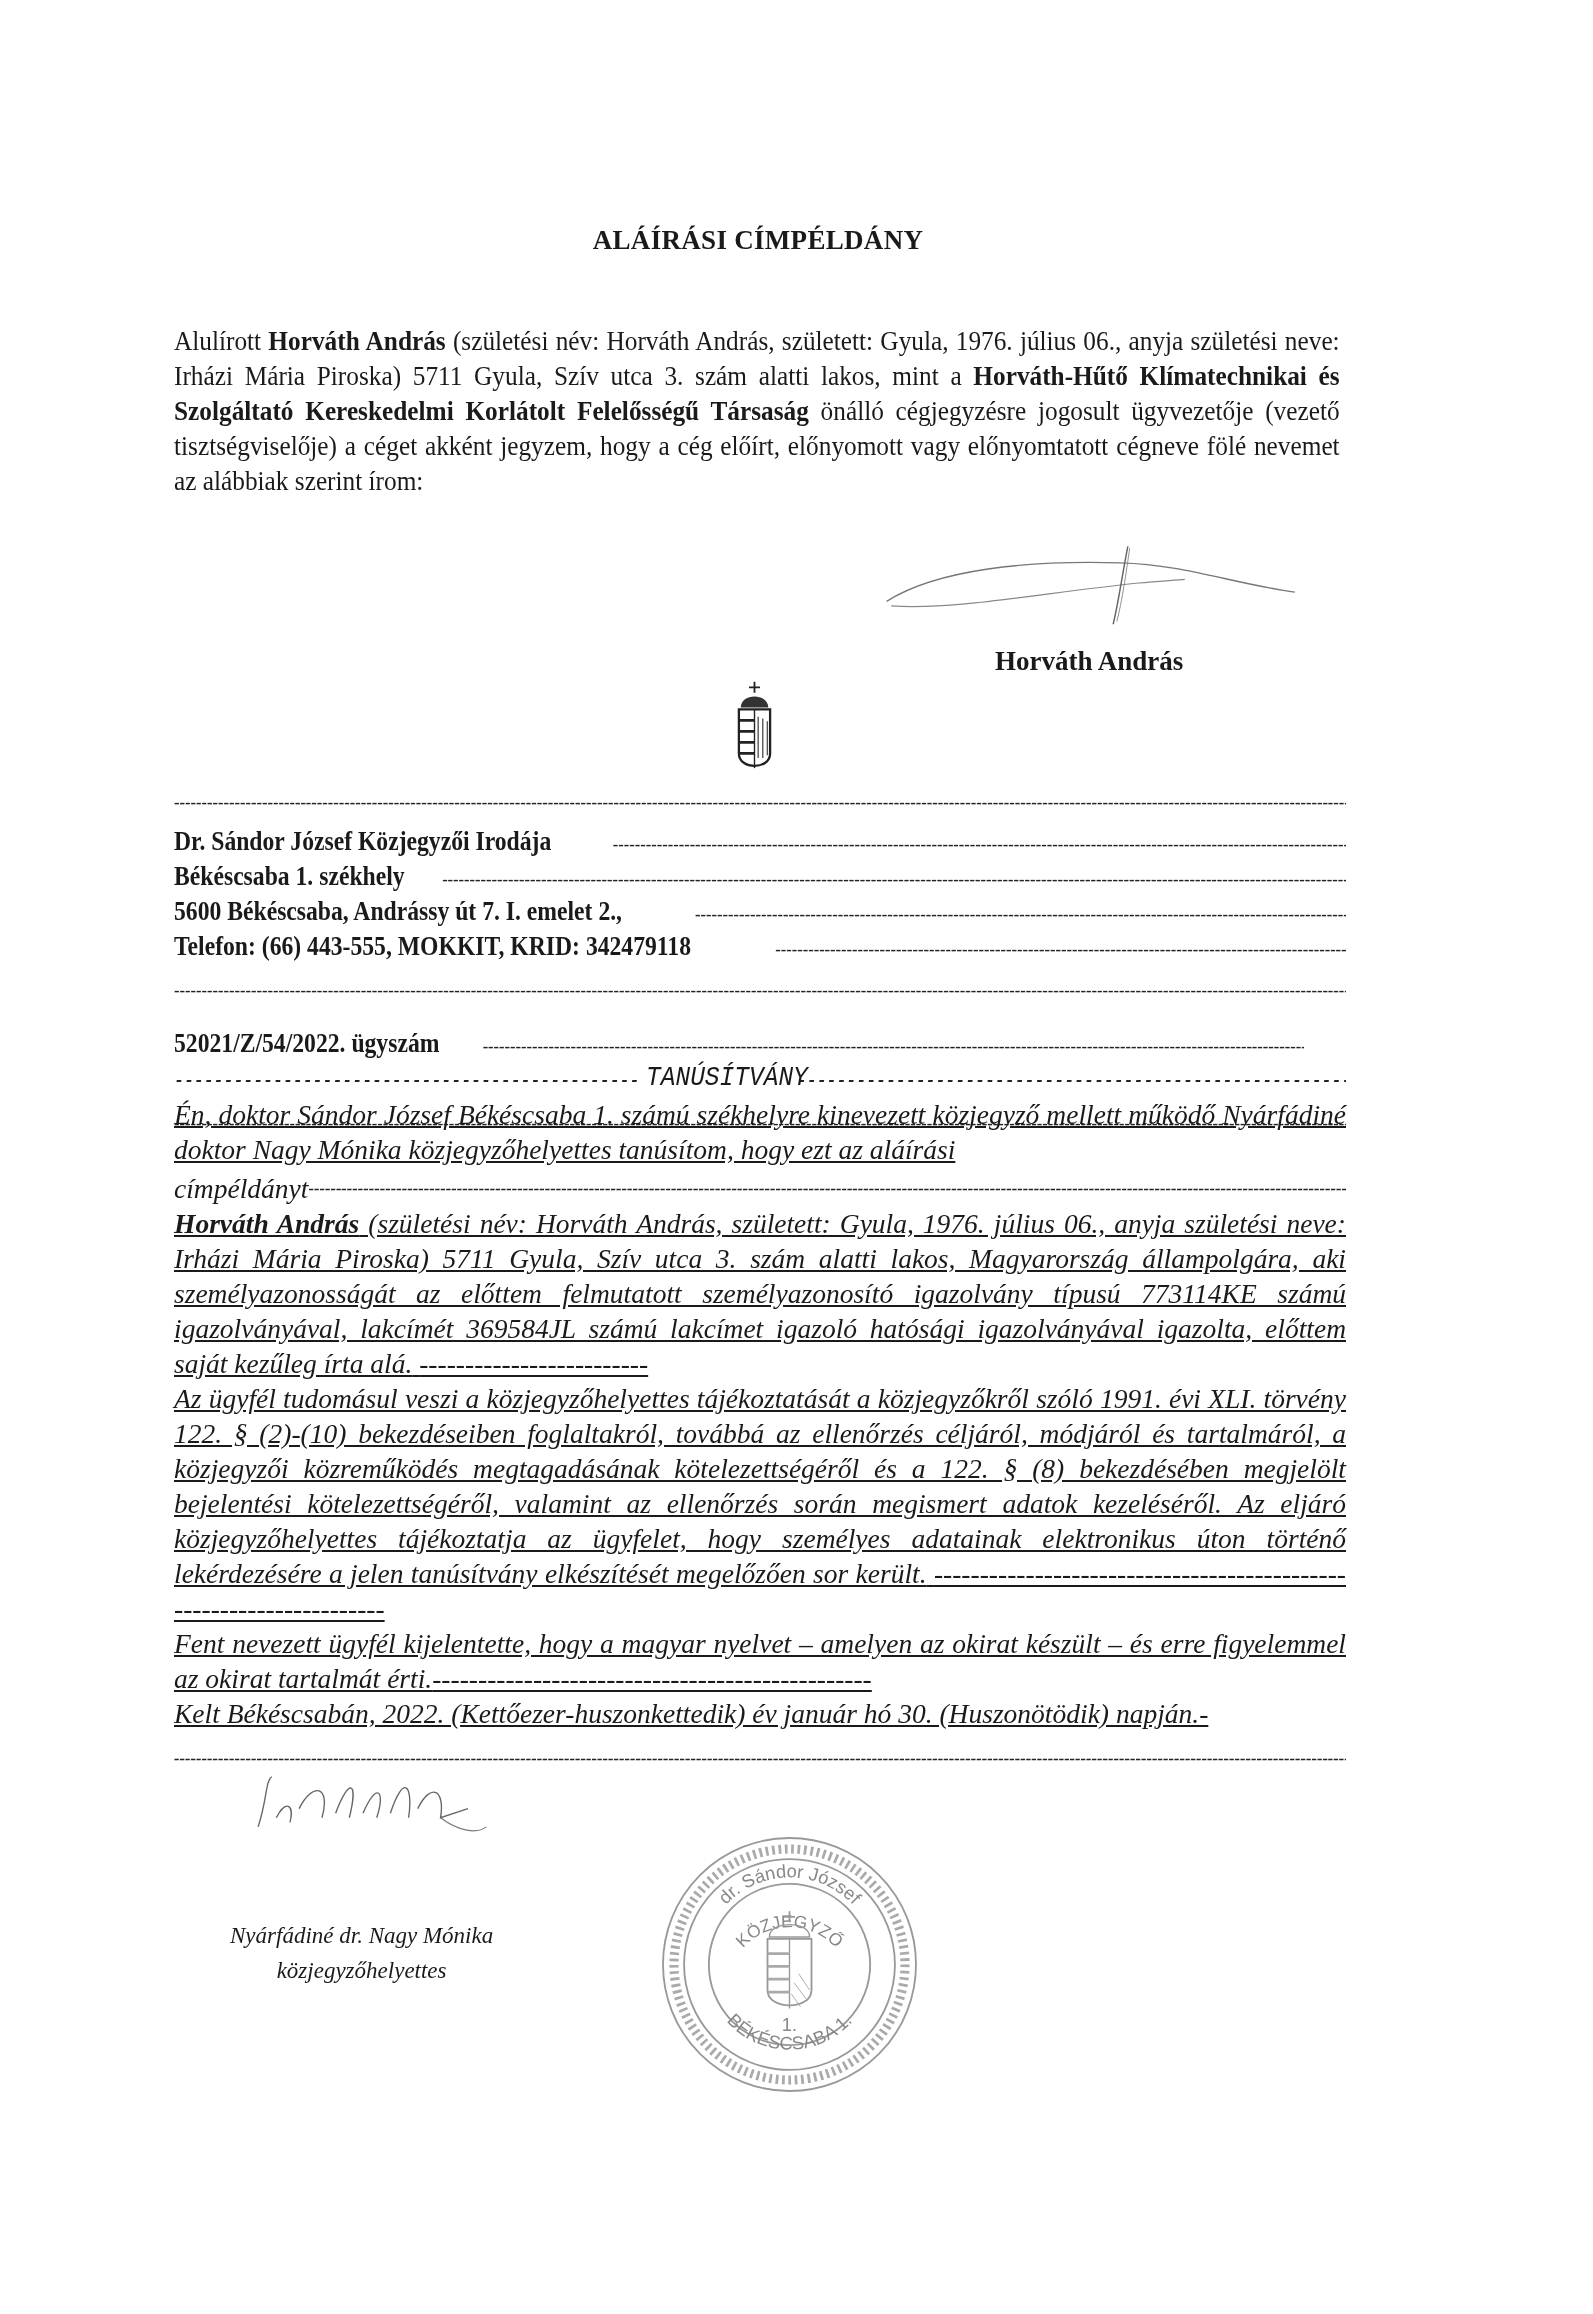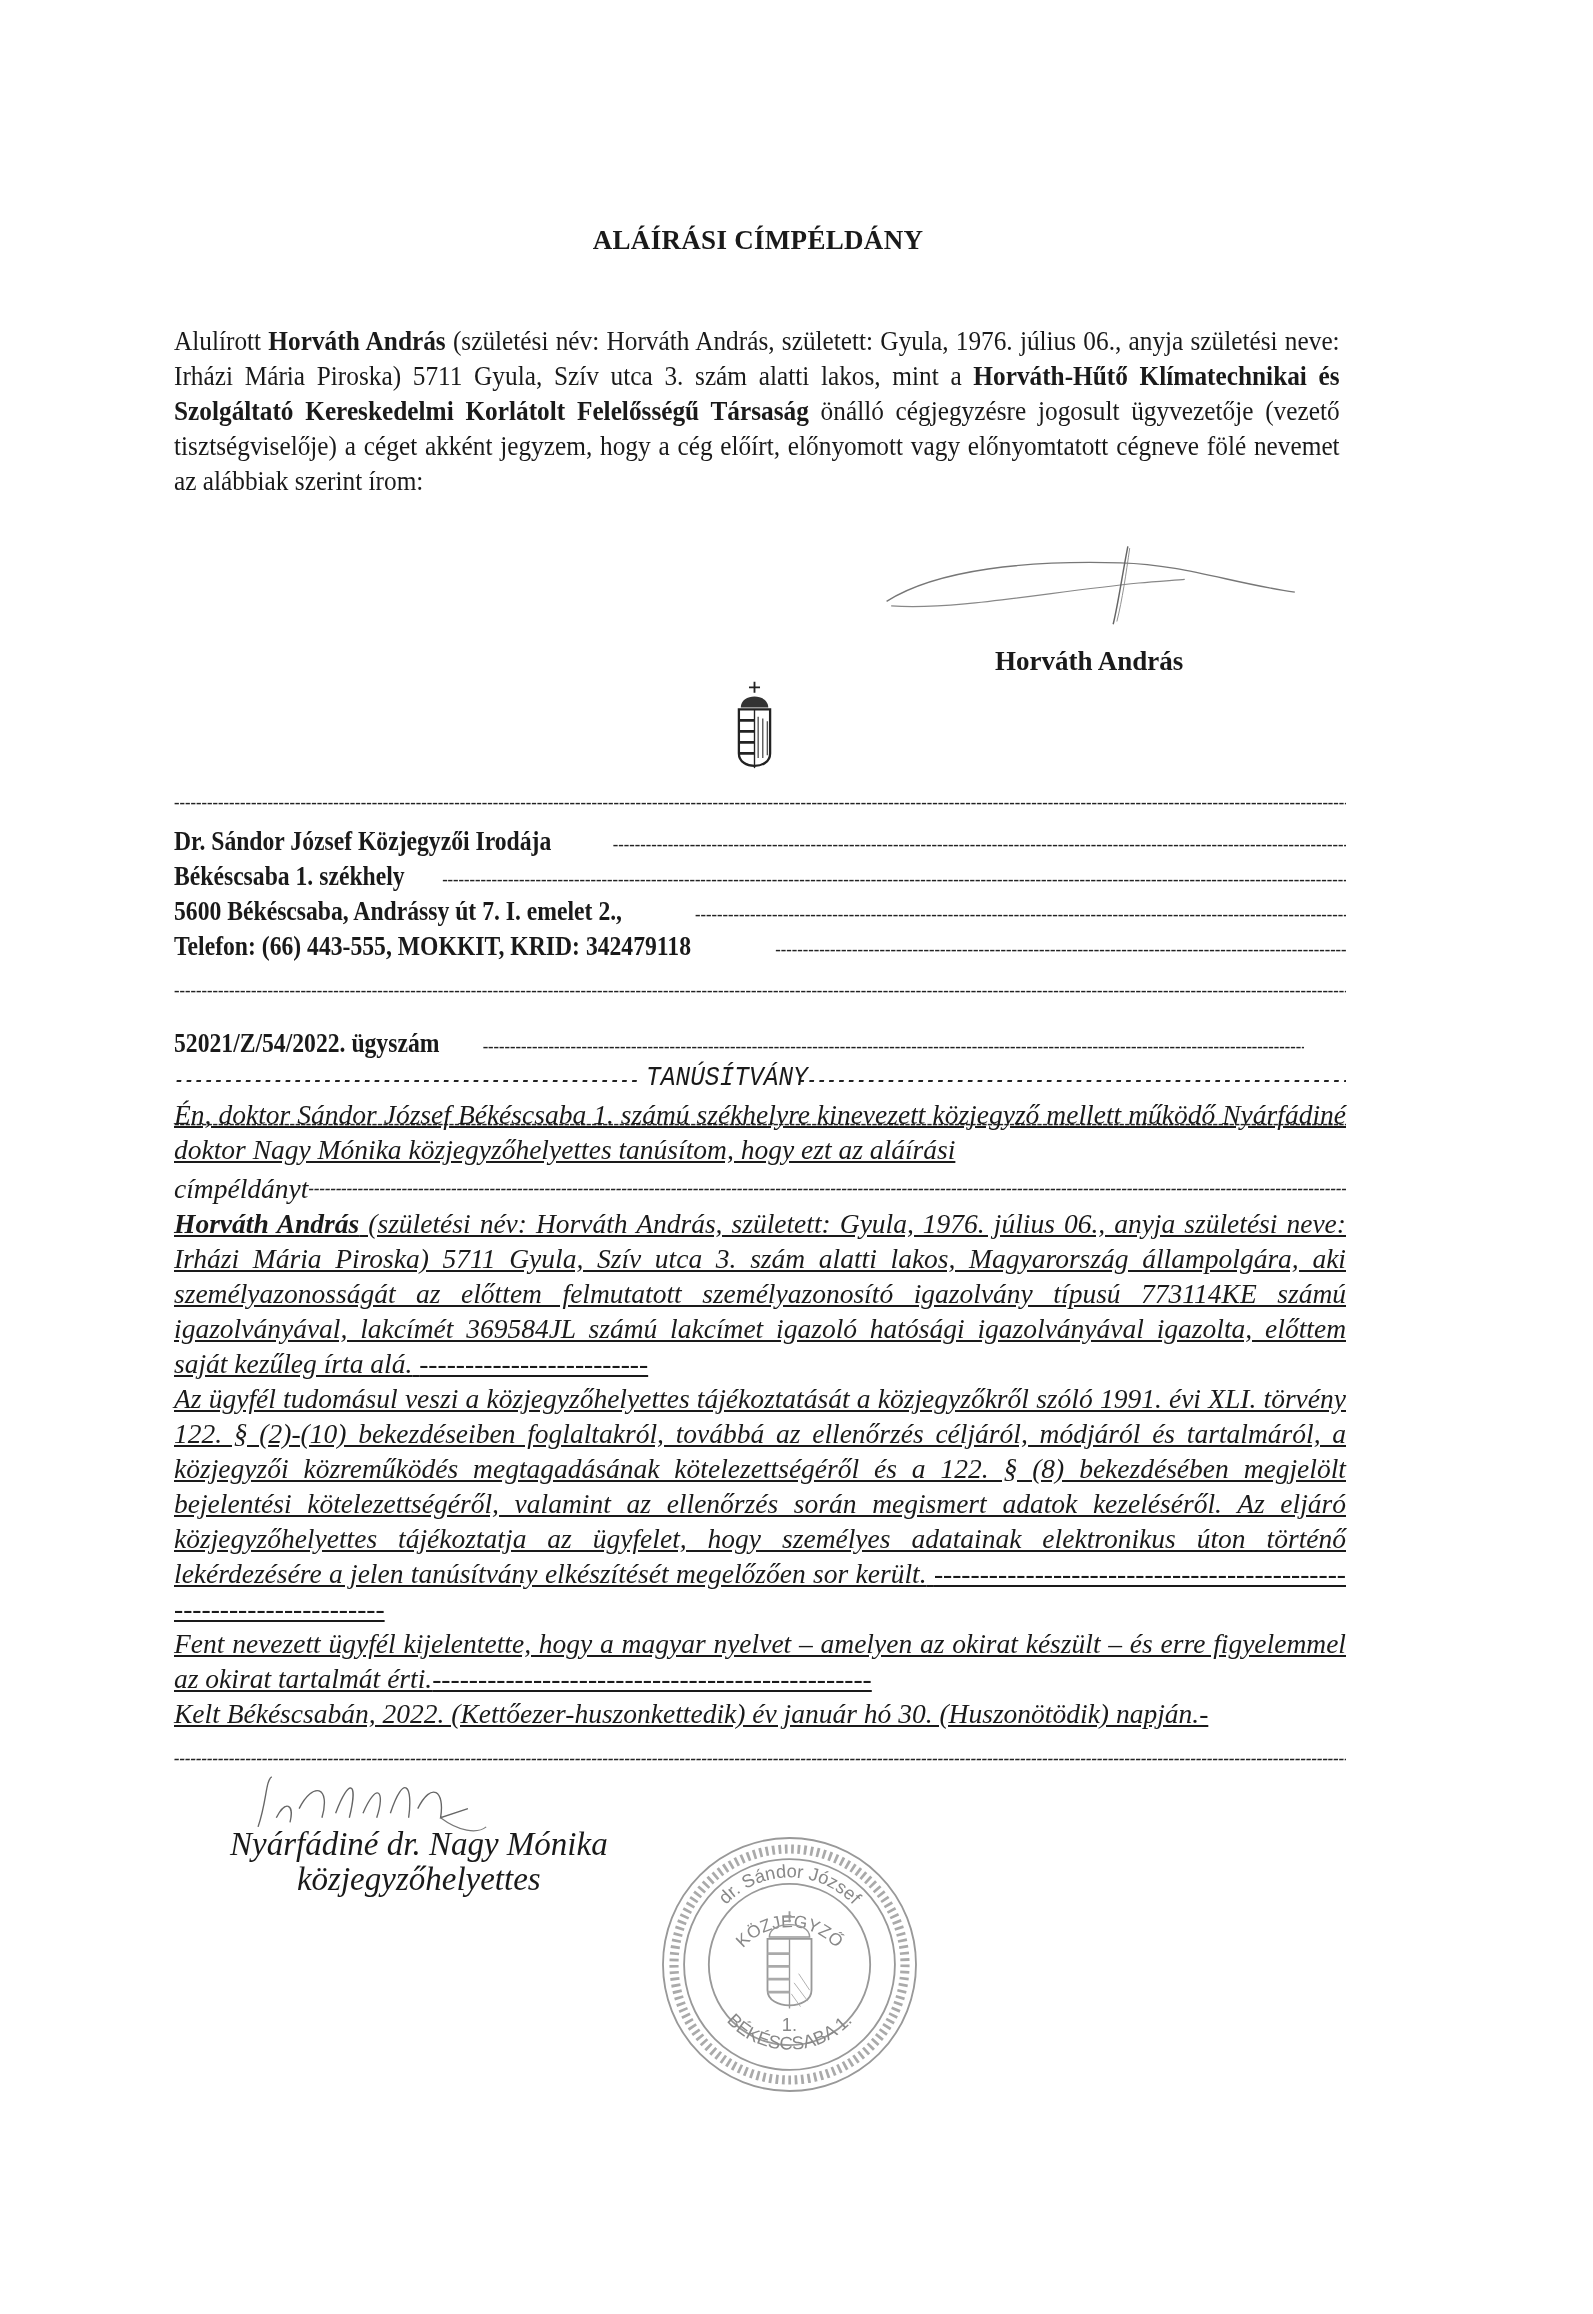"Nyárfádiné dr. Nagy Mónika" .deputy { font-size: 33px -> 23px; top: 1827px -> 1918px }
